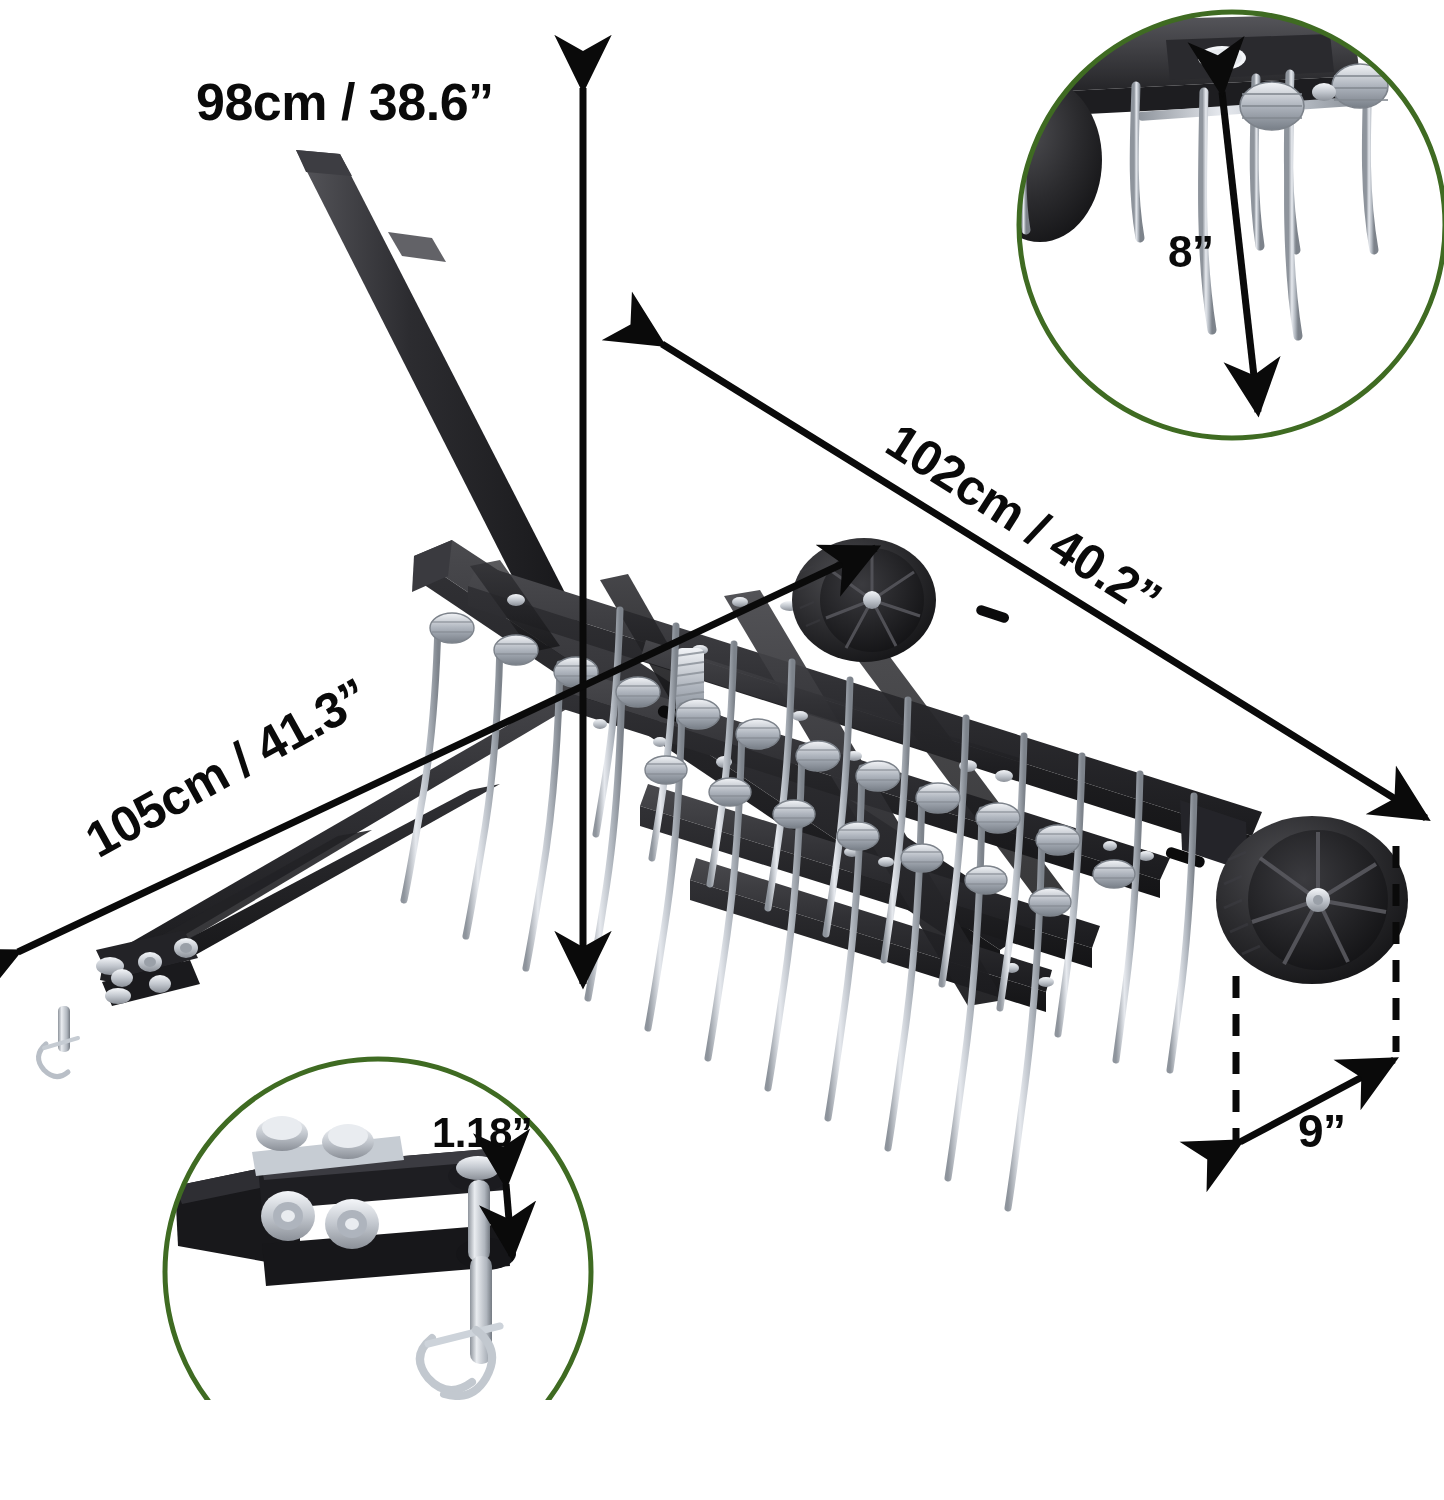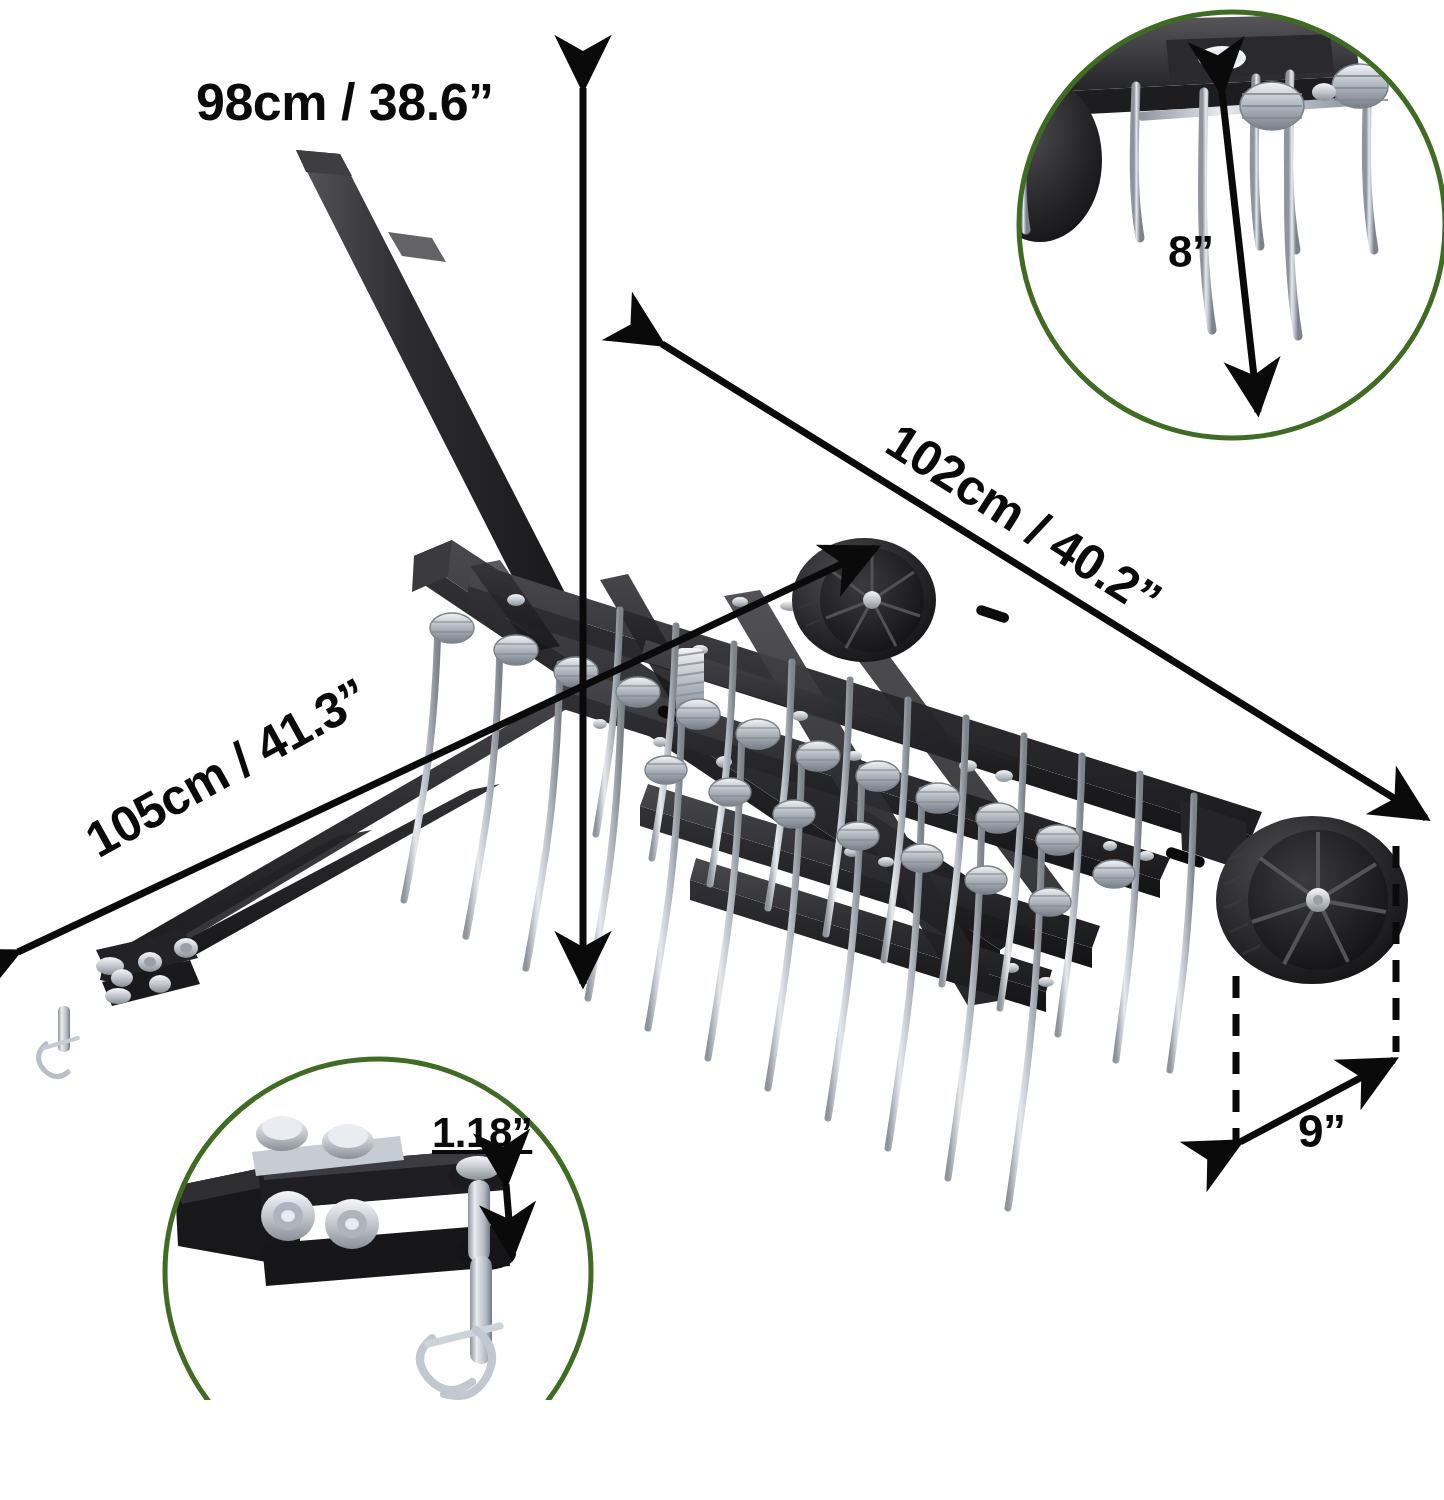"1.18”" #lbl-hitch { text-decoration: underline -> none }
